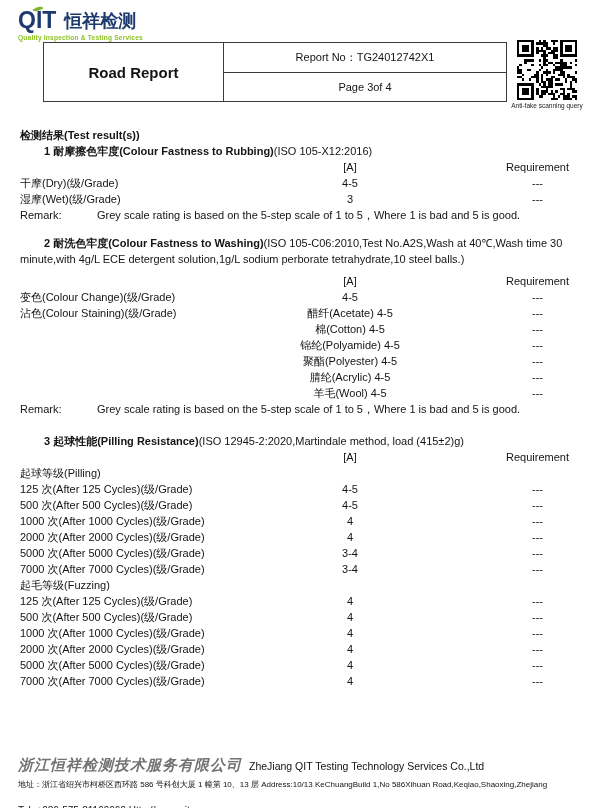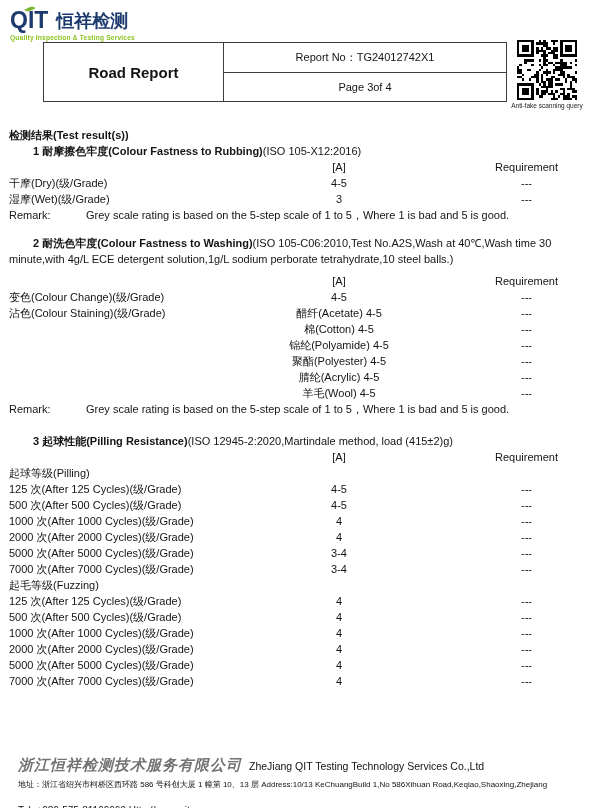"QIT" .logo { left: 10px -> 18px }
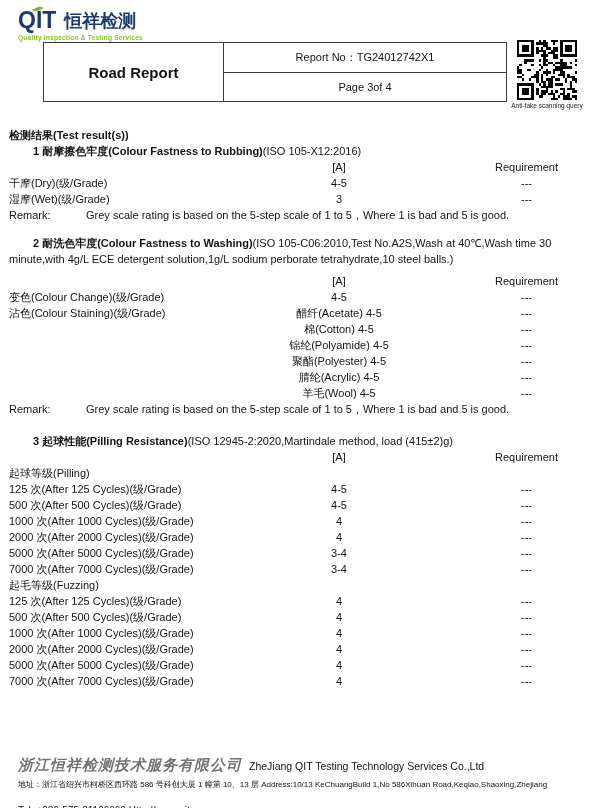"检测结果(Test result(s))" .body { left: 9px -> 20px }
